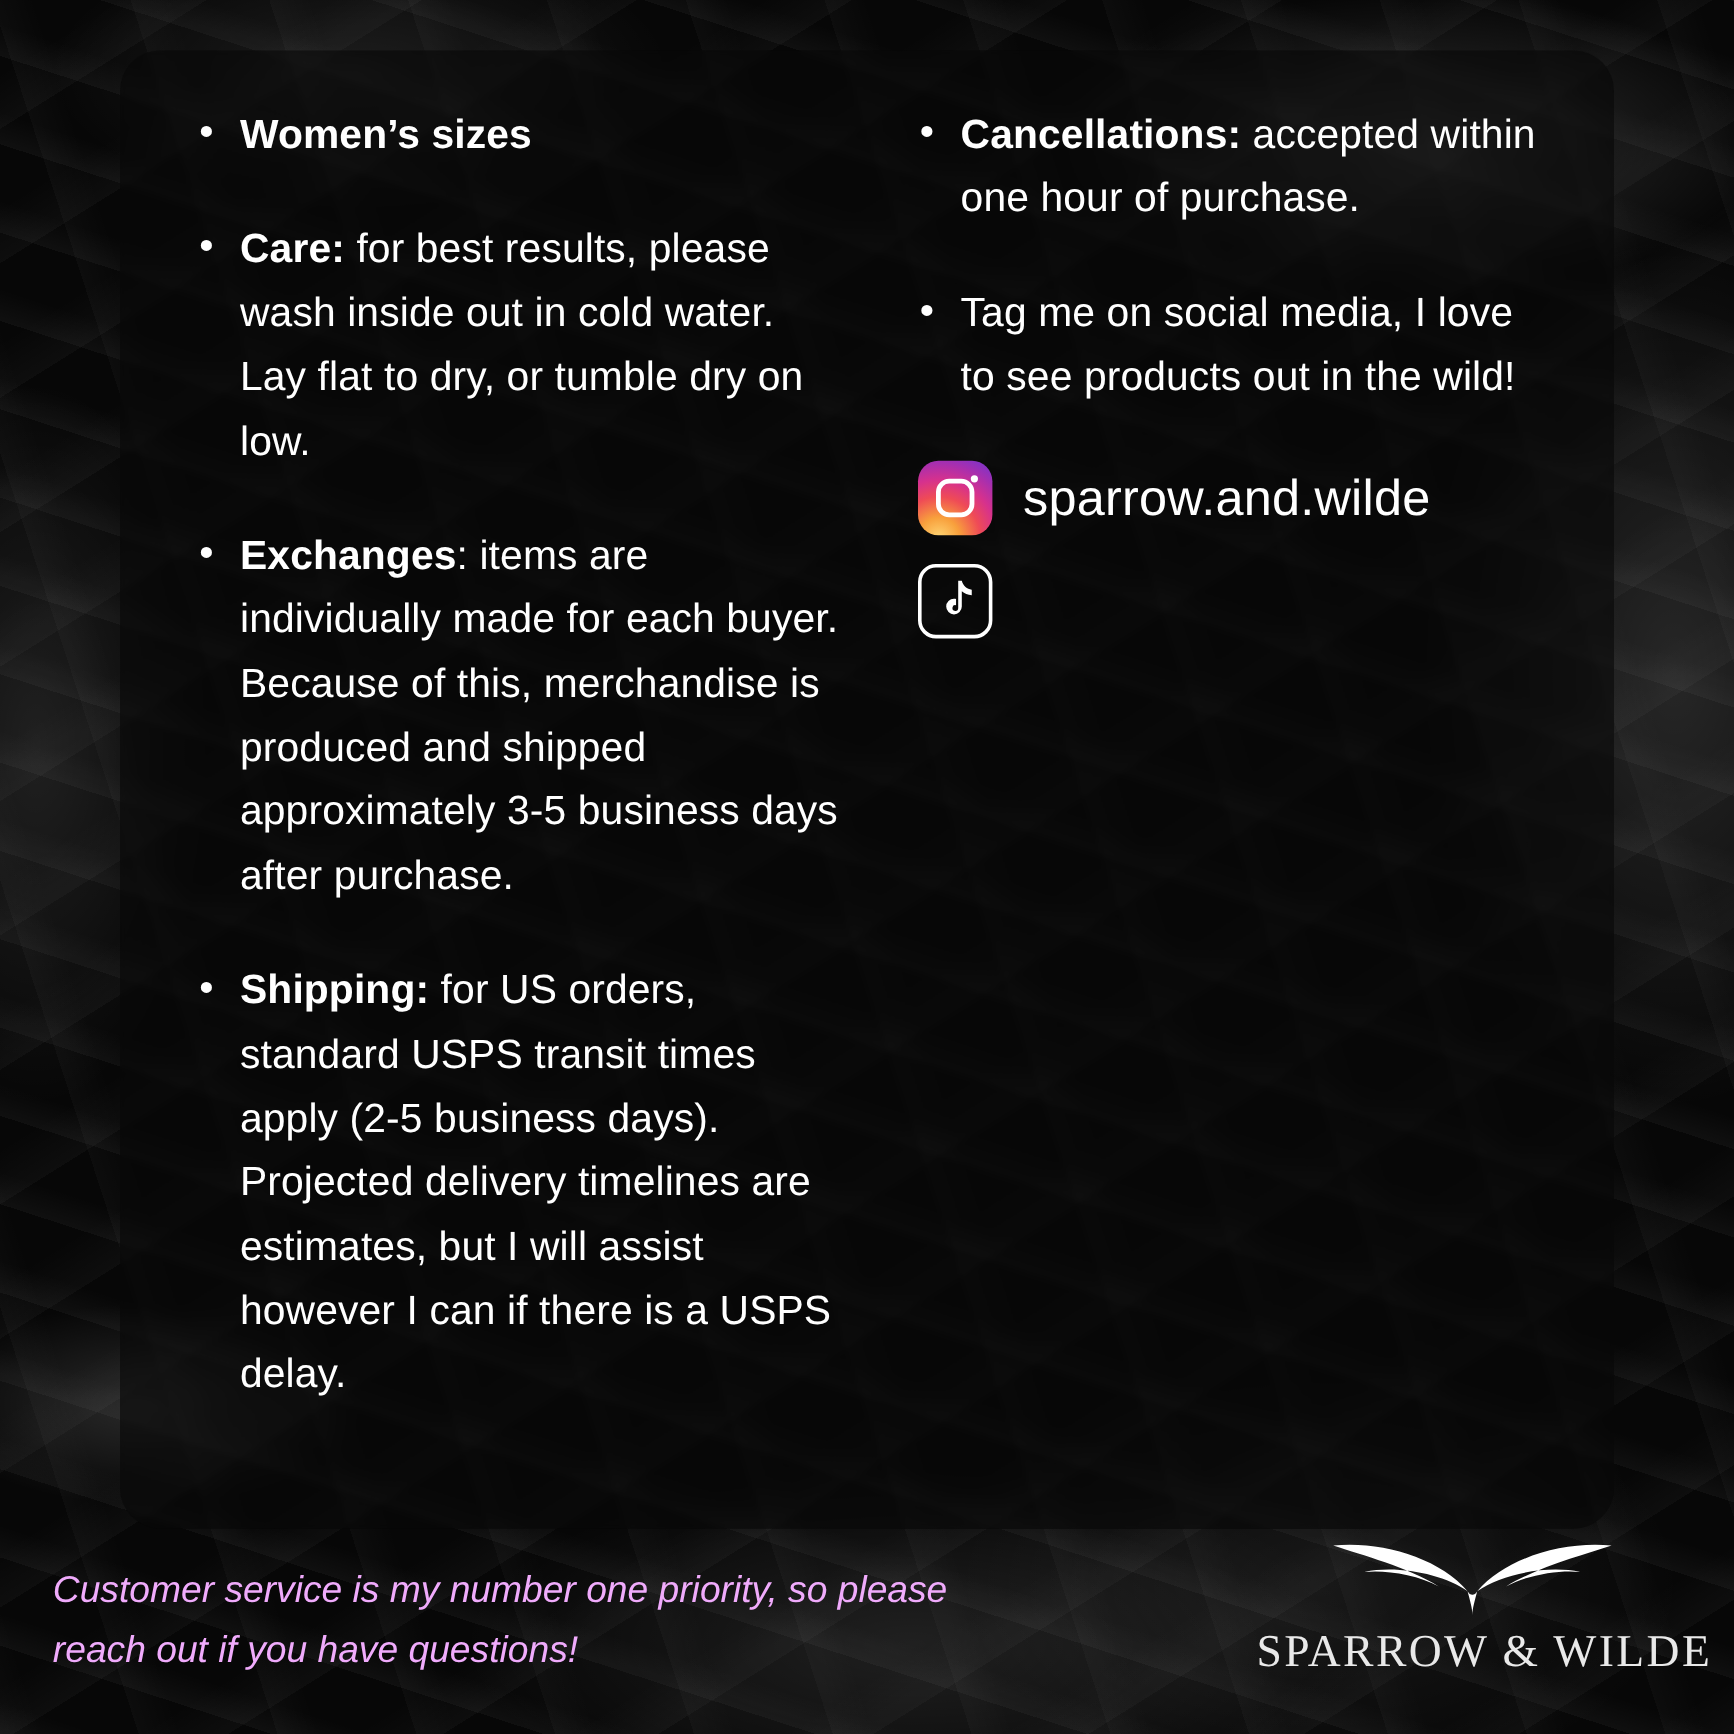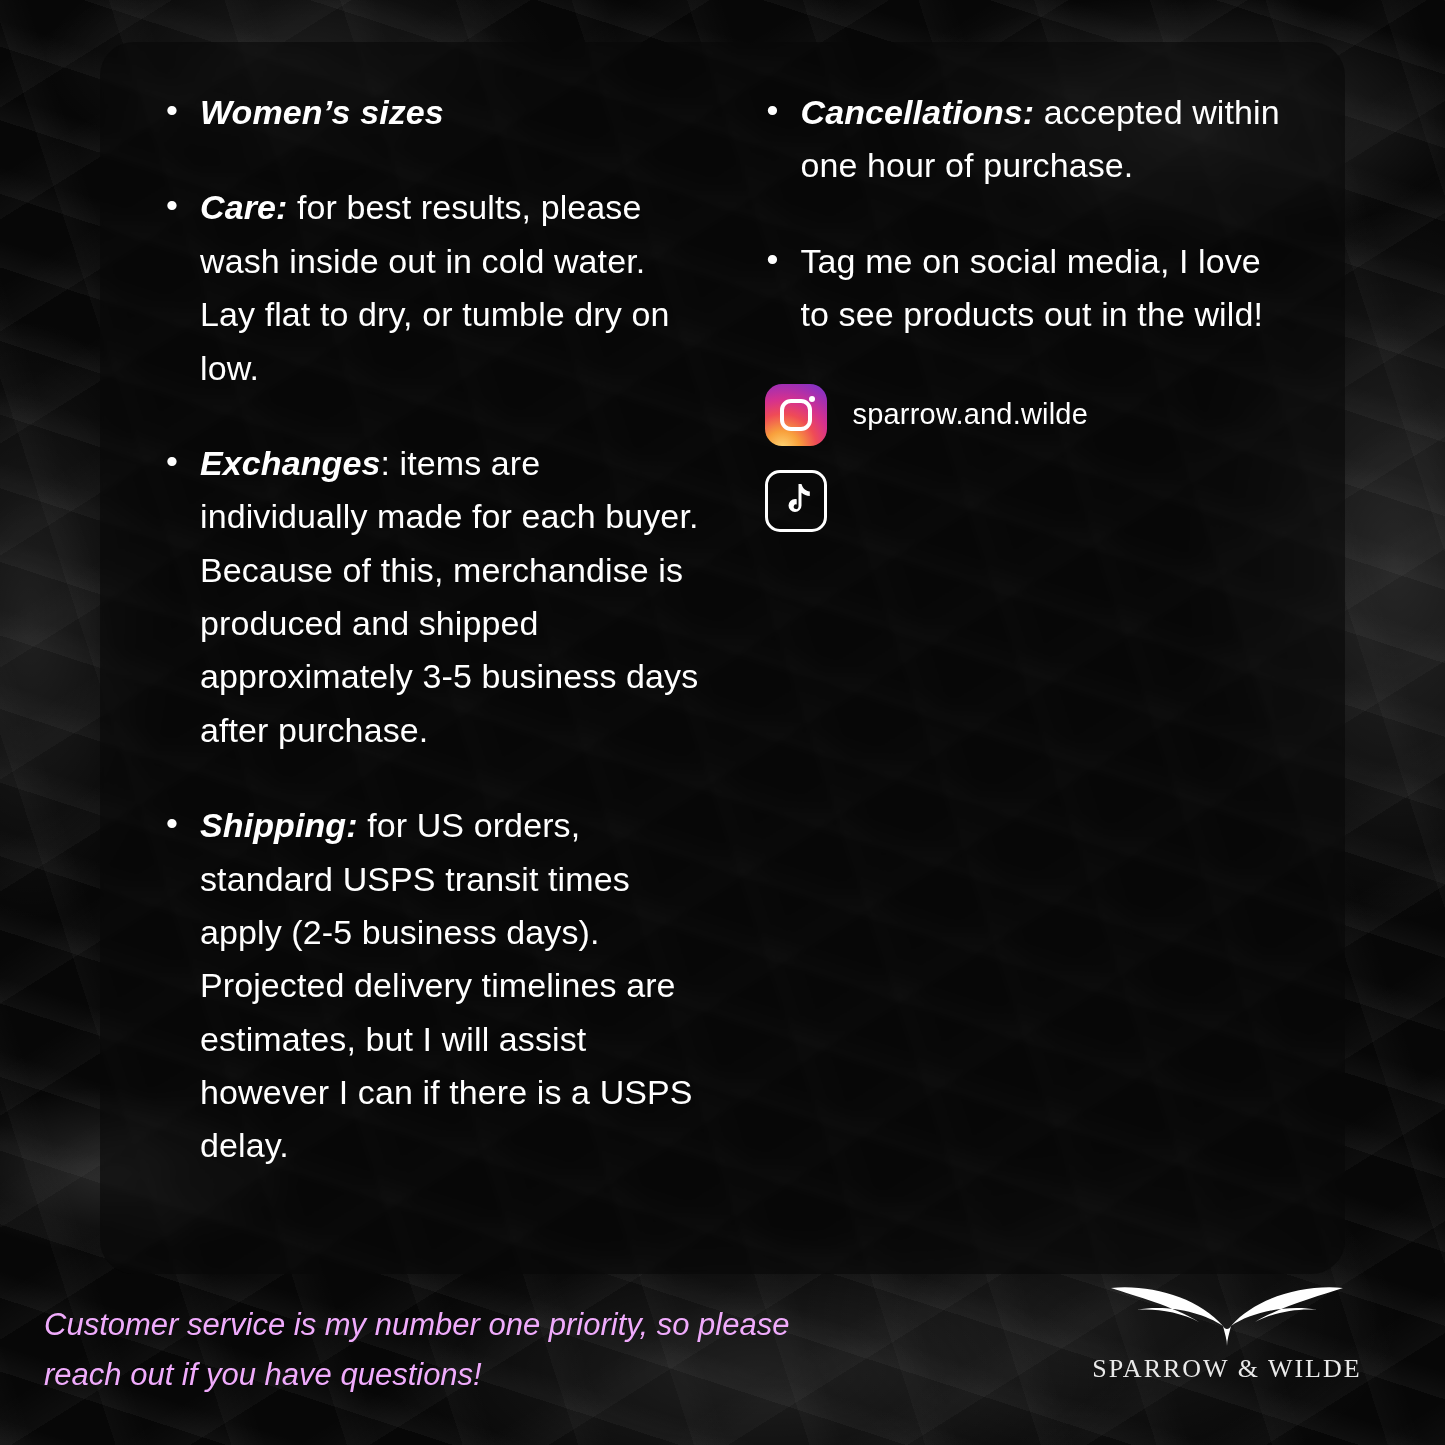"Women’s sizes" .b { font-style: italic -> none }
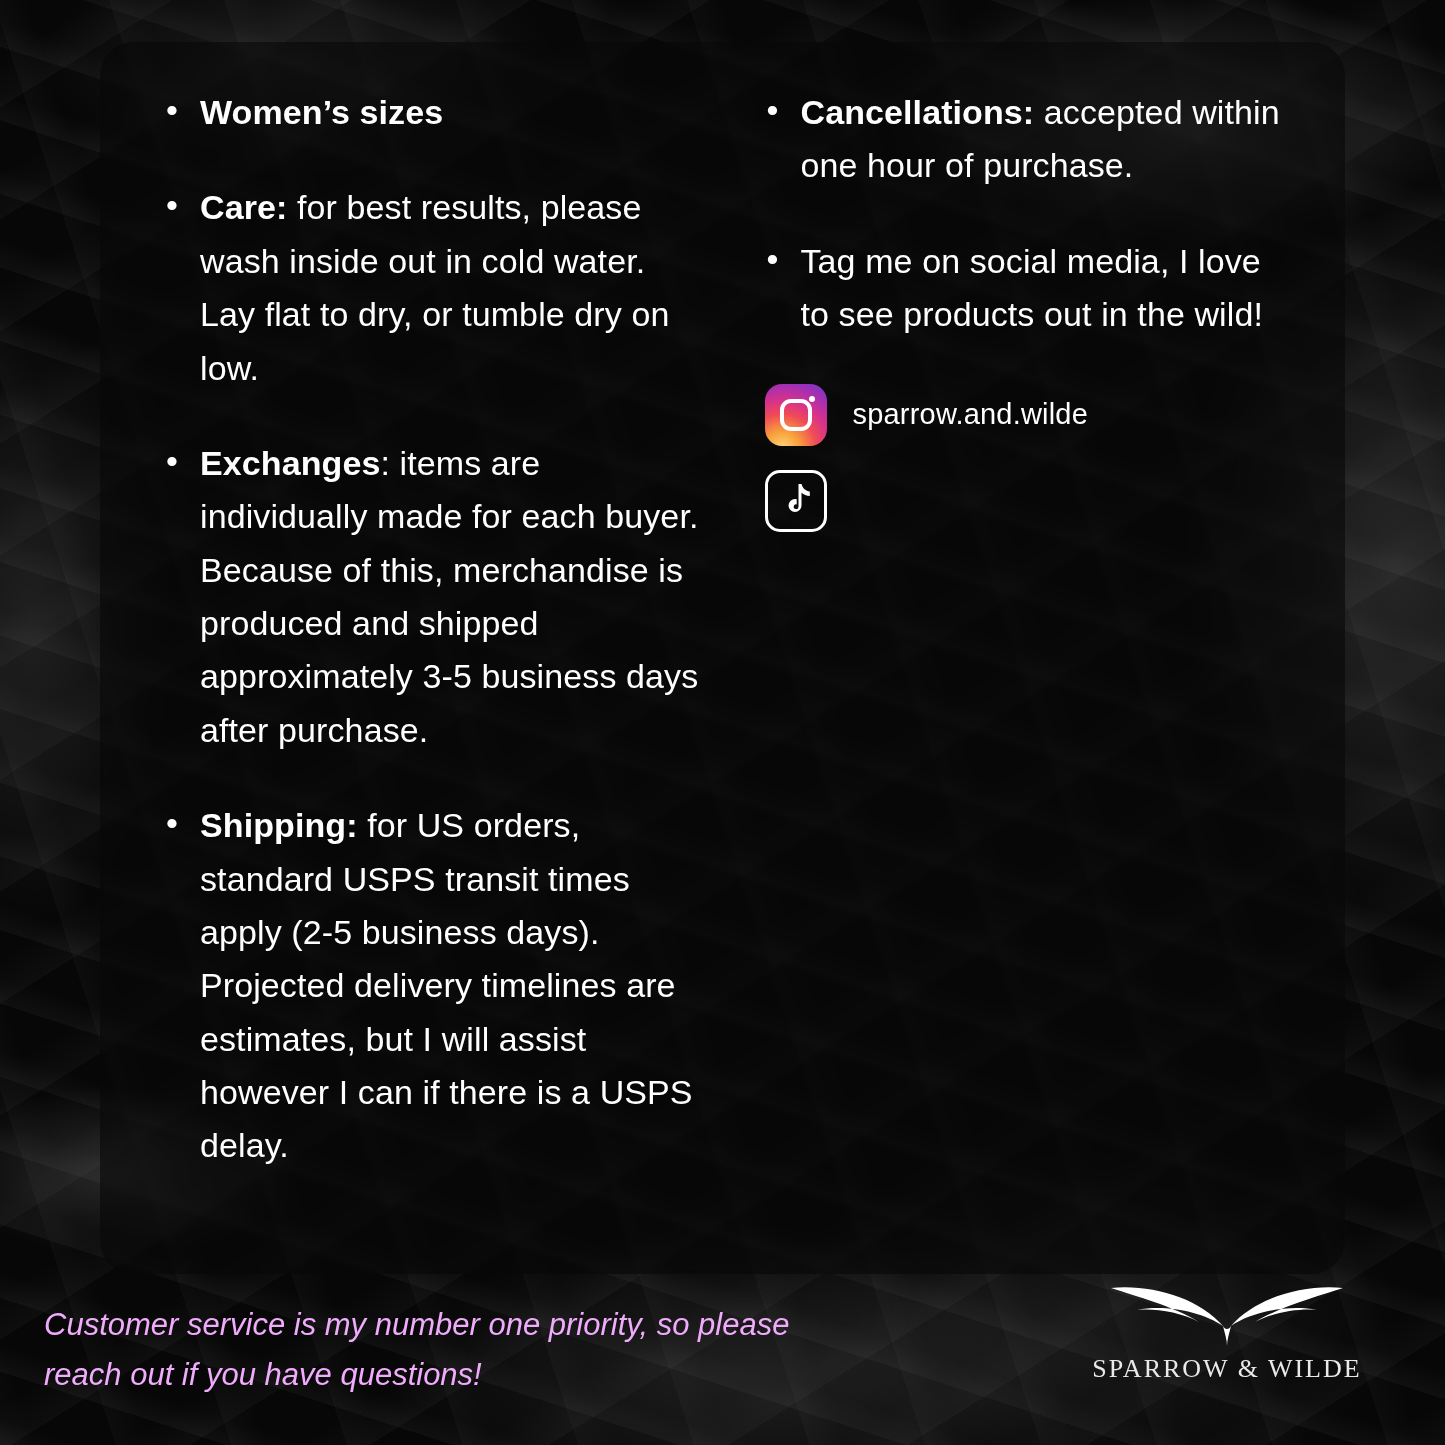"sparrow.and.wilde" .social-handle { font-size: 29px -> 42px }
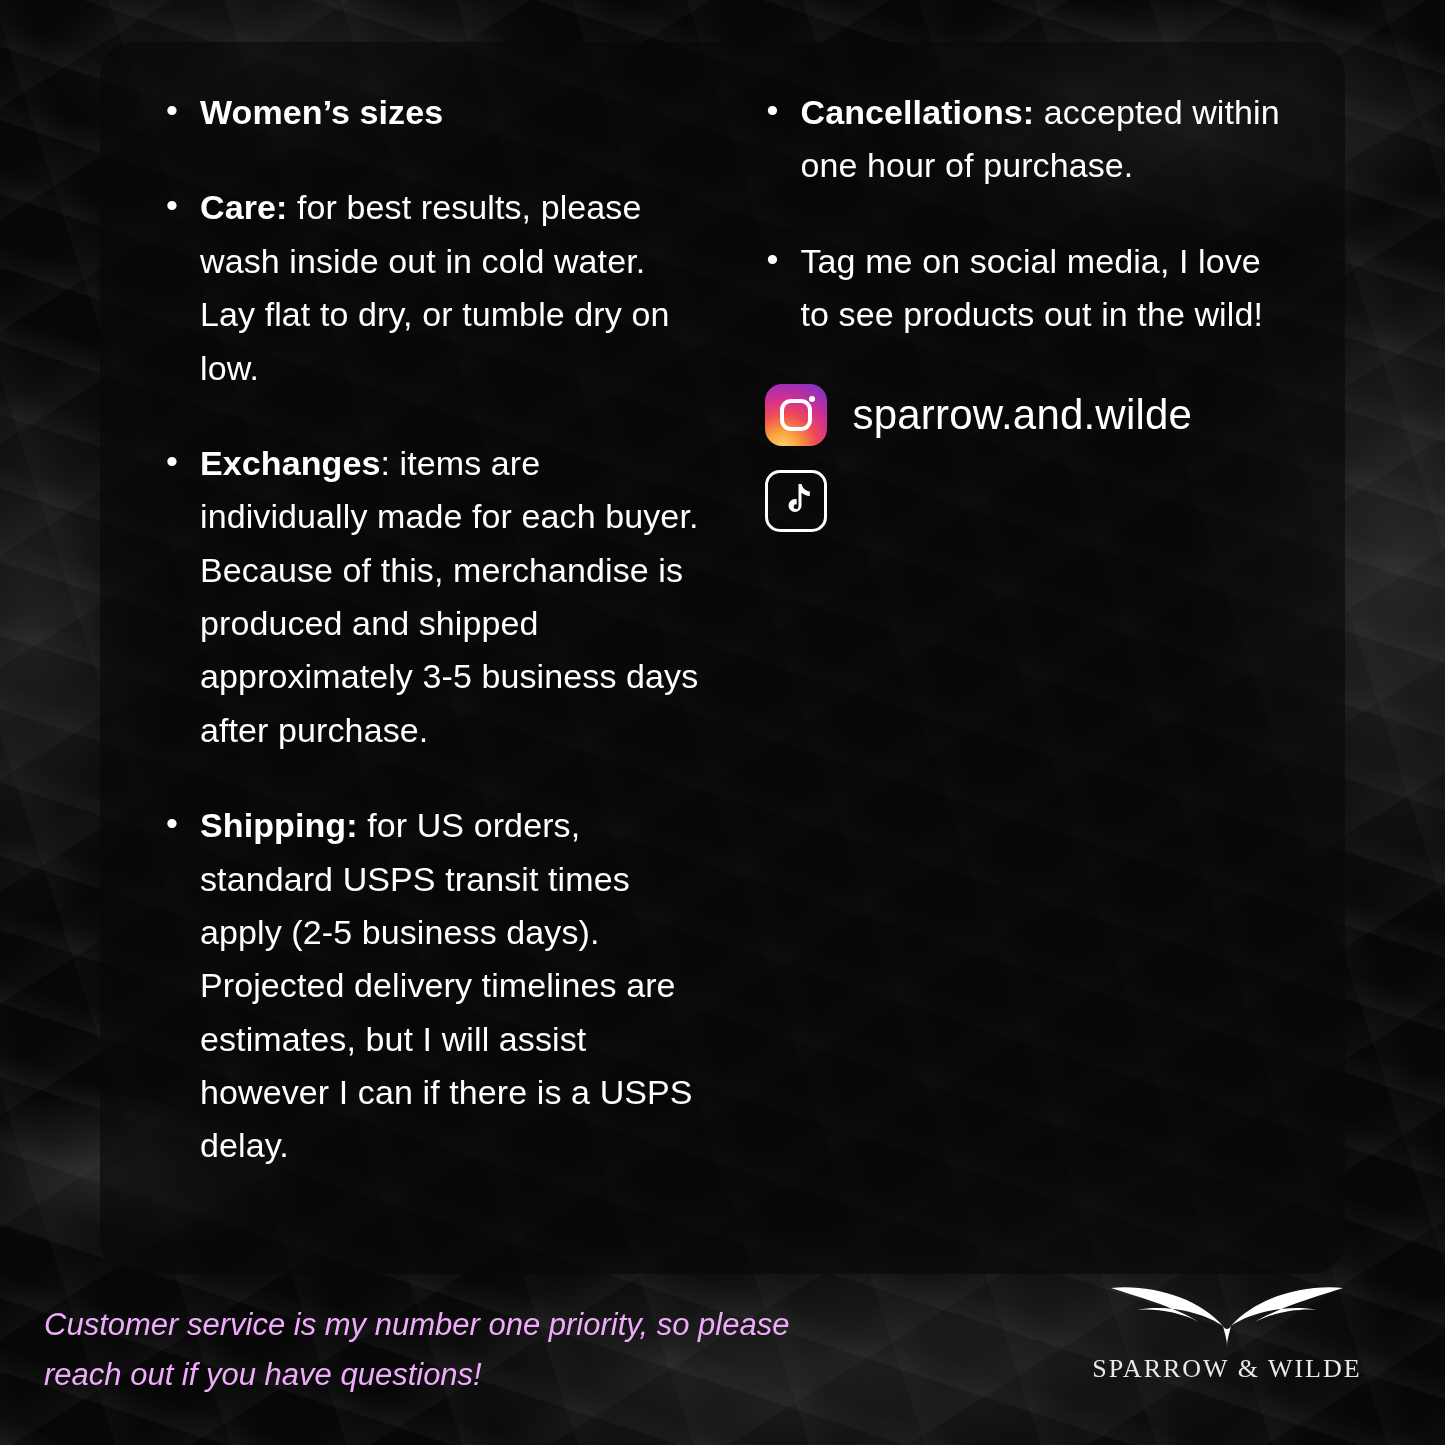"SPARROW & WILDE" #brand .name { font-size: 26px -> 38px }
